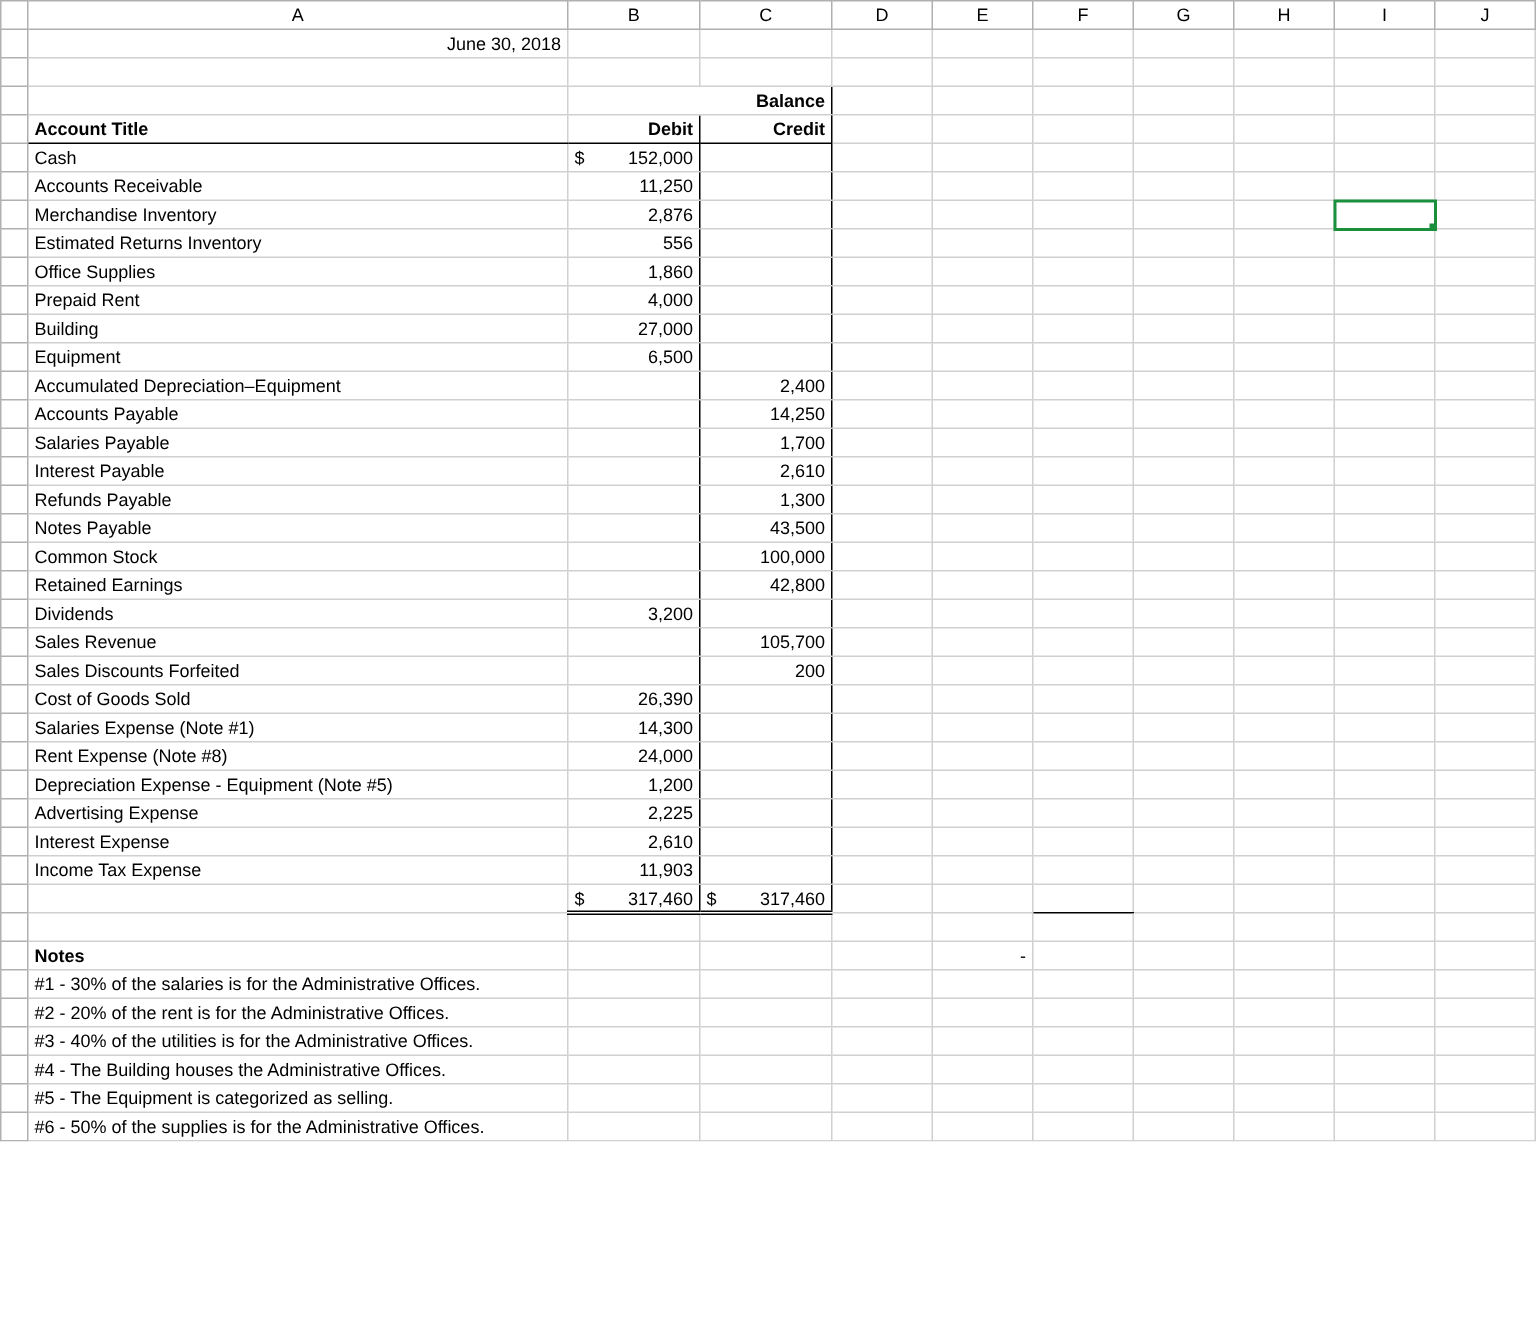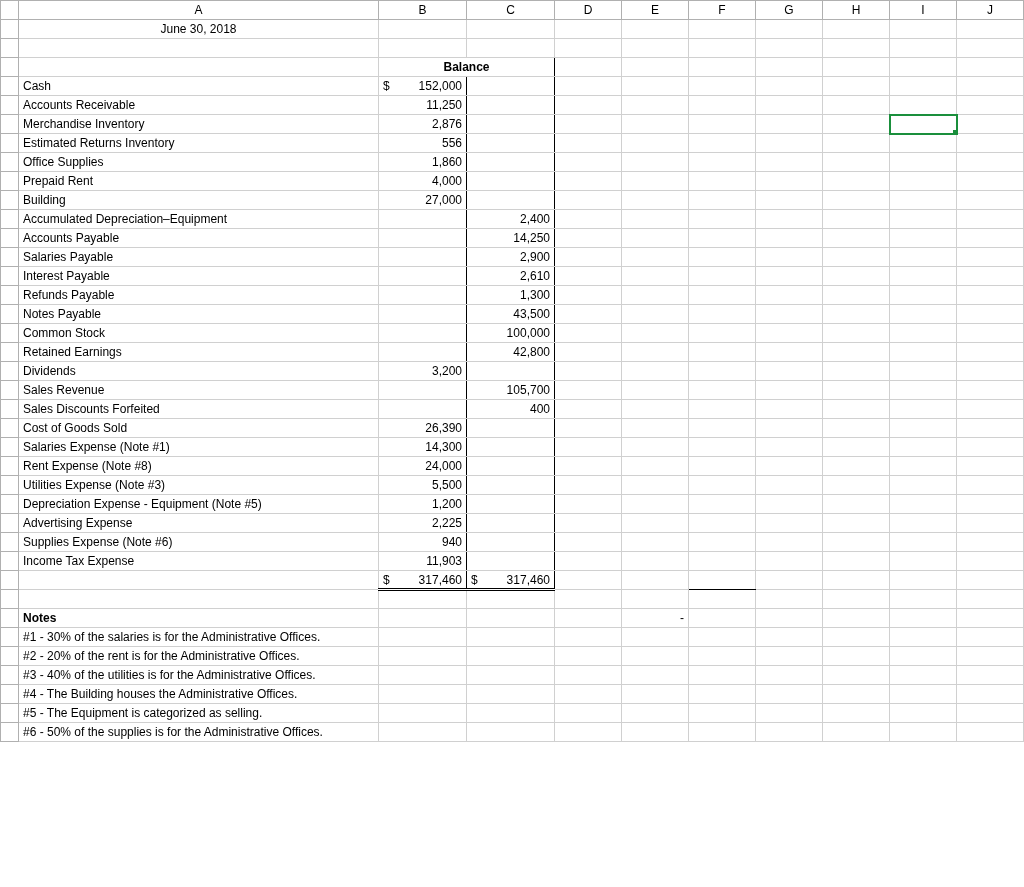"June 30, 2018" .txt-center { text-align: center -> right }
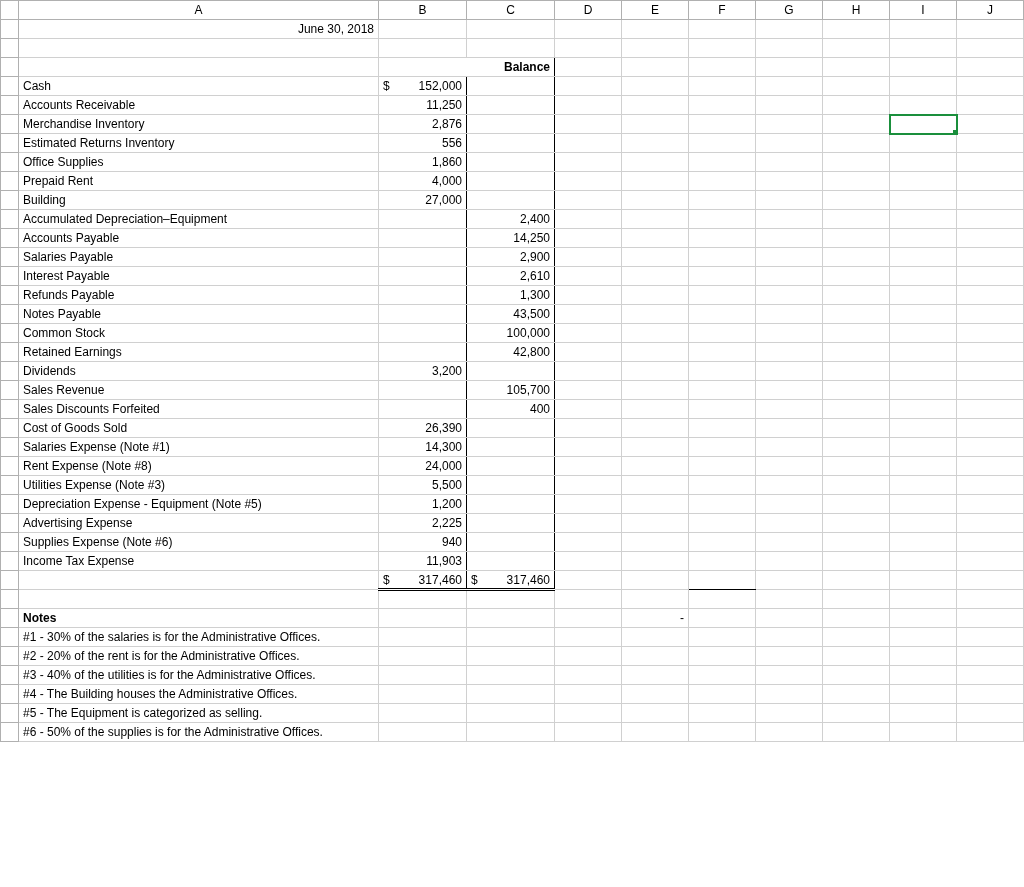"Account Title" tr { html: none -> <tr> <td></td> <td>Account Title</td> <td>Debit</td> <td>Credit</td> <td></td> <td></td> <td></td> <td></td> <td></td> <td></td> <td></td> </tr> }
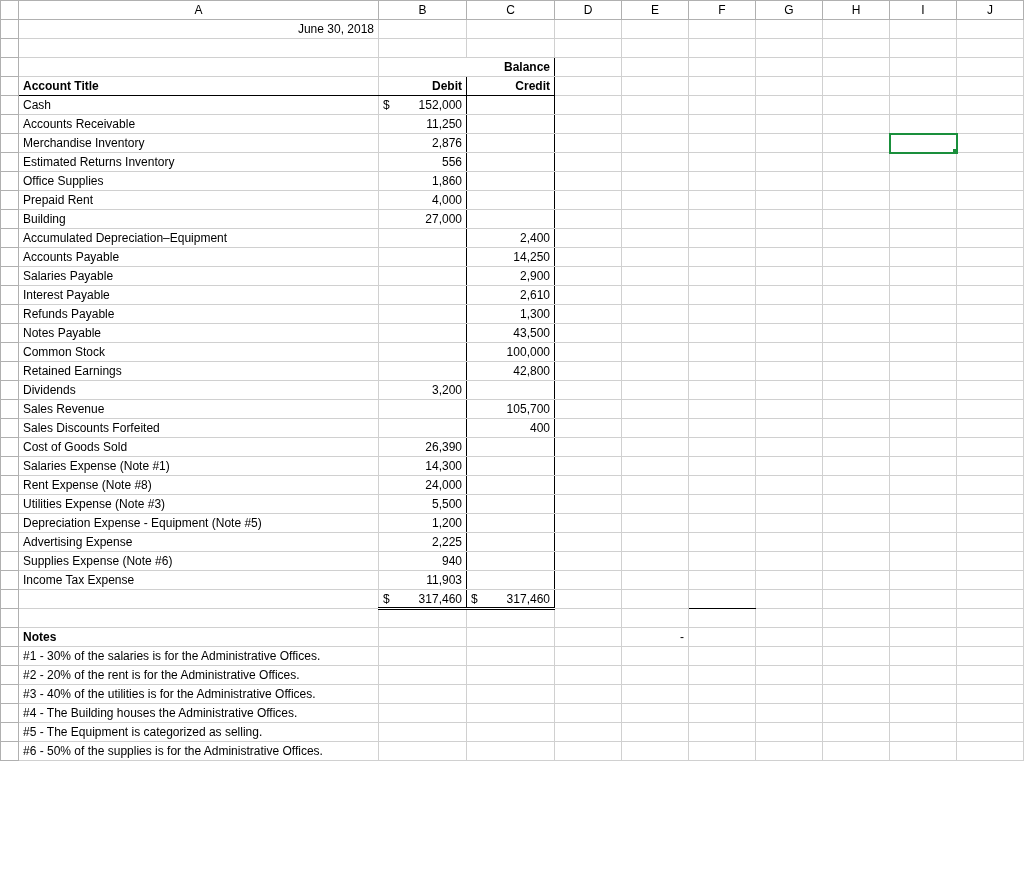"Equipment" tr { html: none -> <tr> <td></td> <td>Equipment</td> <td><span>6,500</span></td> <td></td> <td></td> <td></td> <td></td> <td></td> <td></td> <td></td> <td></td> </tr> }
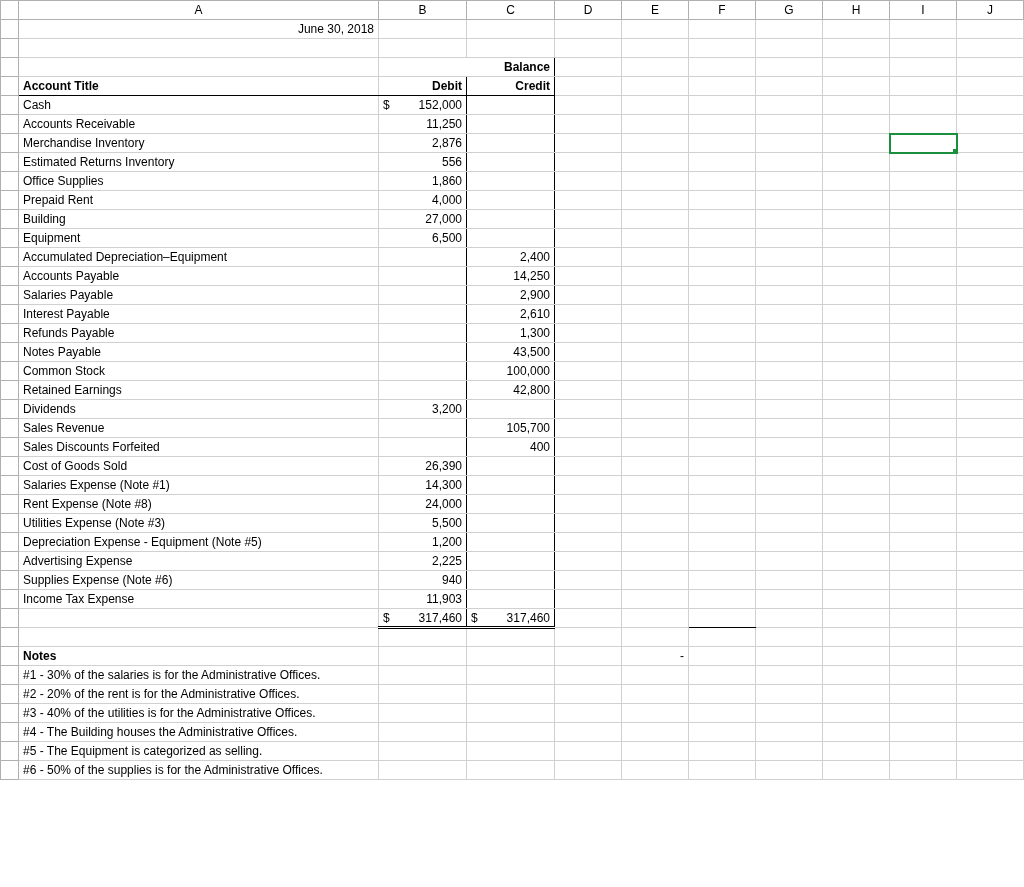"2,900" span { text: 2,900 -> 1,700 }
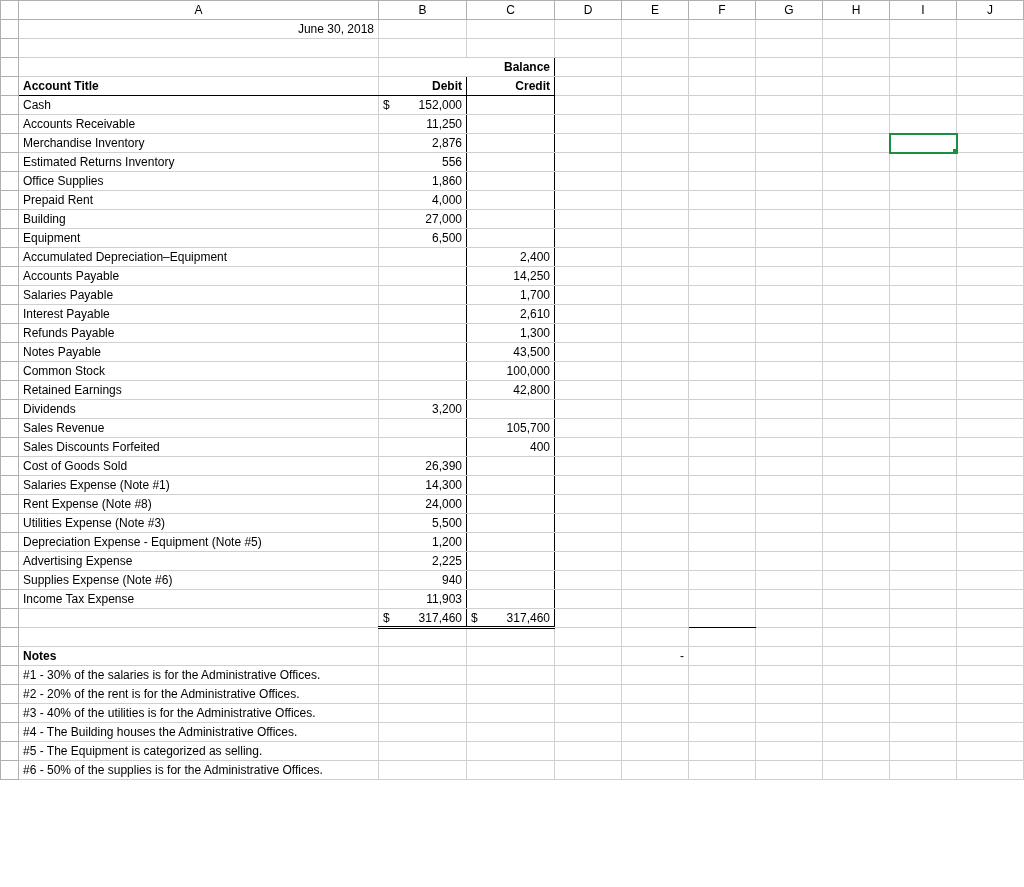"400" span { text: 400 -> 200 }
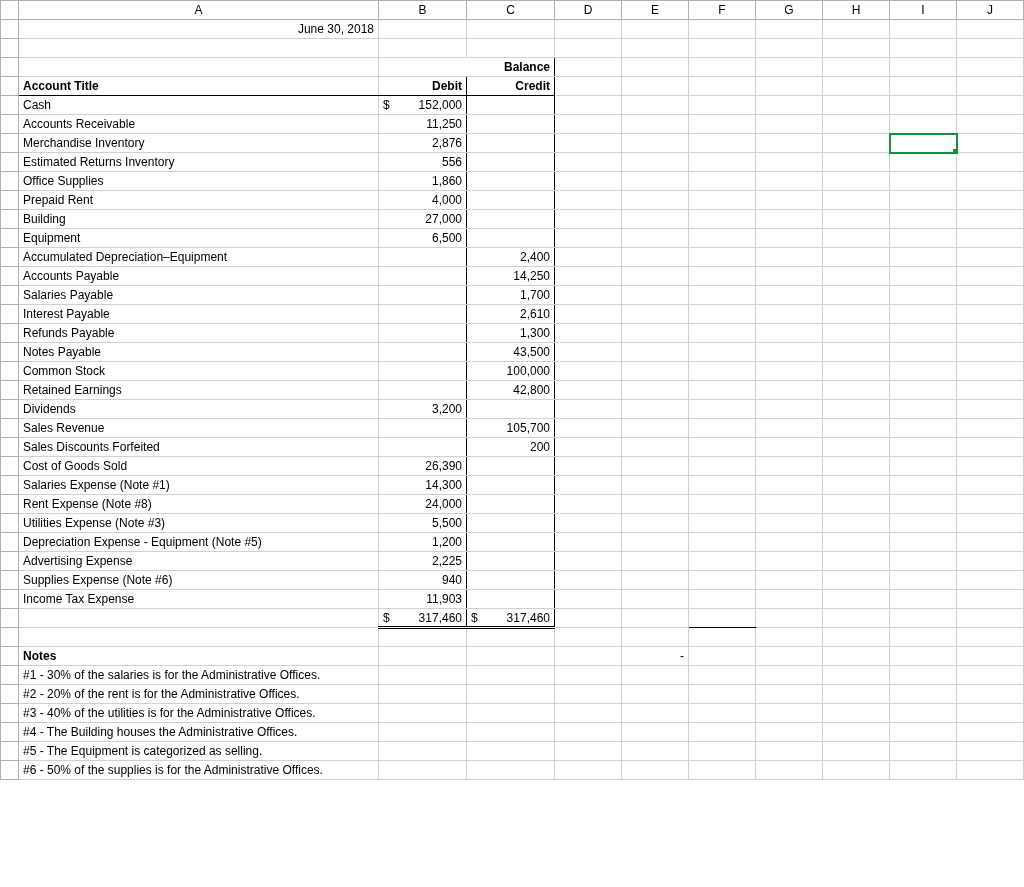"Utilities Expense (Note #3)" tr { html: <tr> <td></td> <td>Utilities Expense (Note #3)</td> <td><span>5,500</span></td> <td></td> <td></td> <td></td> <td></td> <td></td> <td></td> <td></td> <td></td> </tr> -> none }
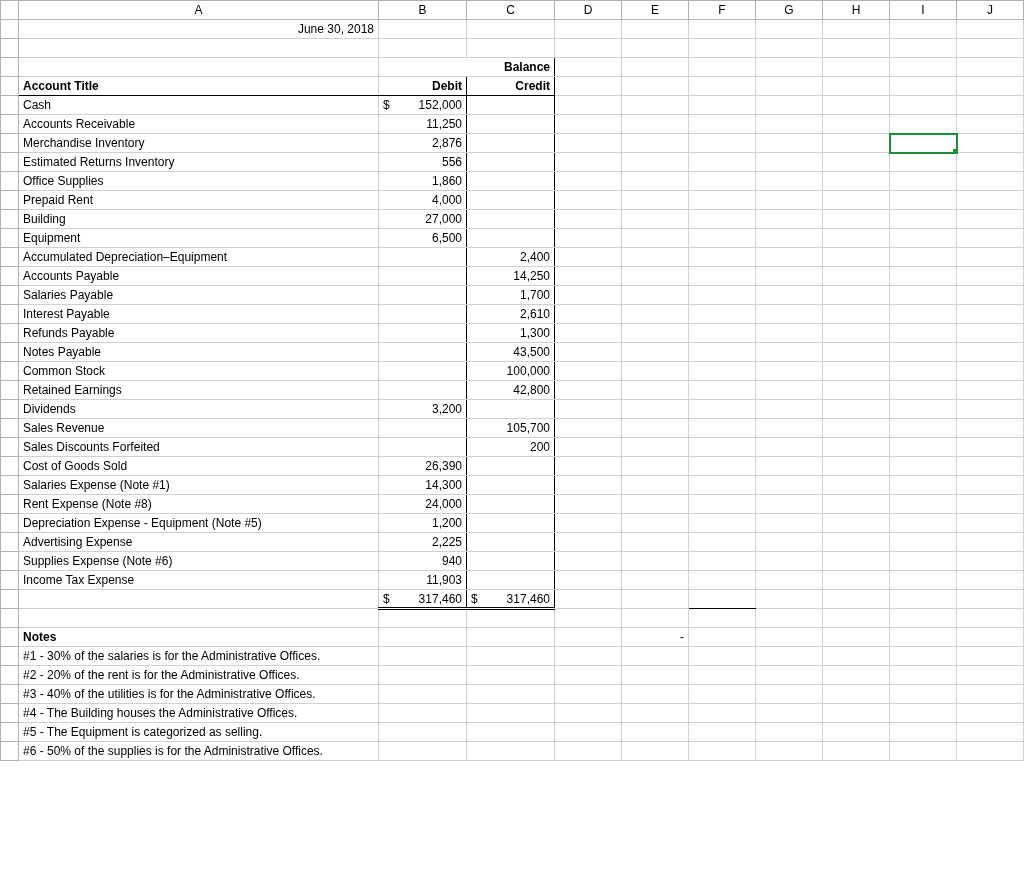"Interest Expense" tr { html: none -> <tr> <td></td> <td>Interest Expense</td> <td><span>2,610</span></td> <td></td> <td></td> <td></td> <td></td> <td></td> <td></td> <td></td> <td></td> </tr> }
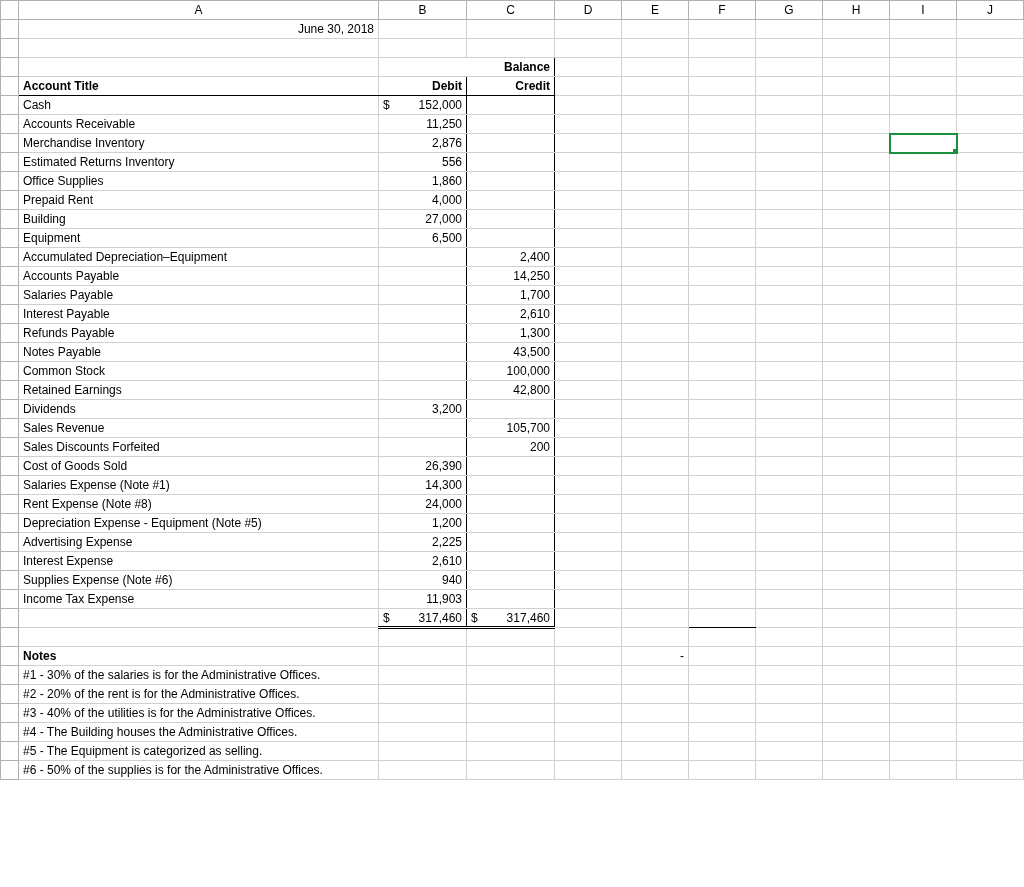"Supplies Expense (Note #6)" tr { html: <tr> <td></td> <td>Supplies Expense (Note #6)</td> <td><span>940</span></td> <td></td> <td></td> <td></td> <td></td> <td></td> <td></td> <td></td> <td></td> </tr> -> none }
